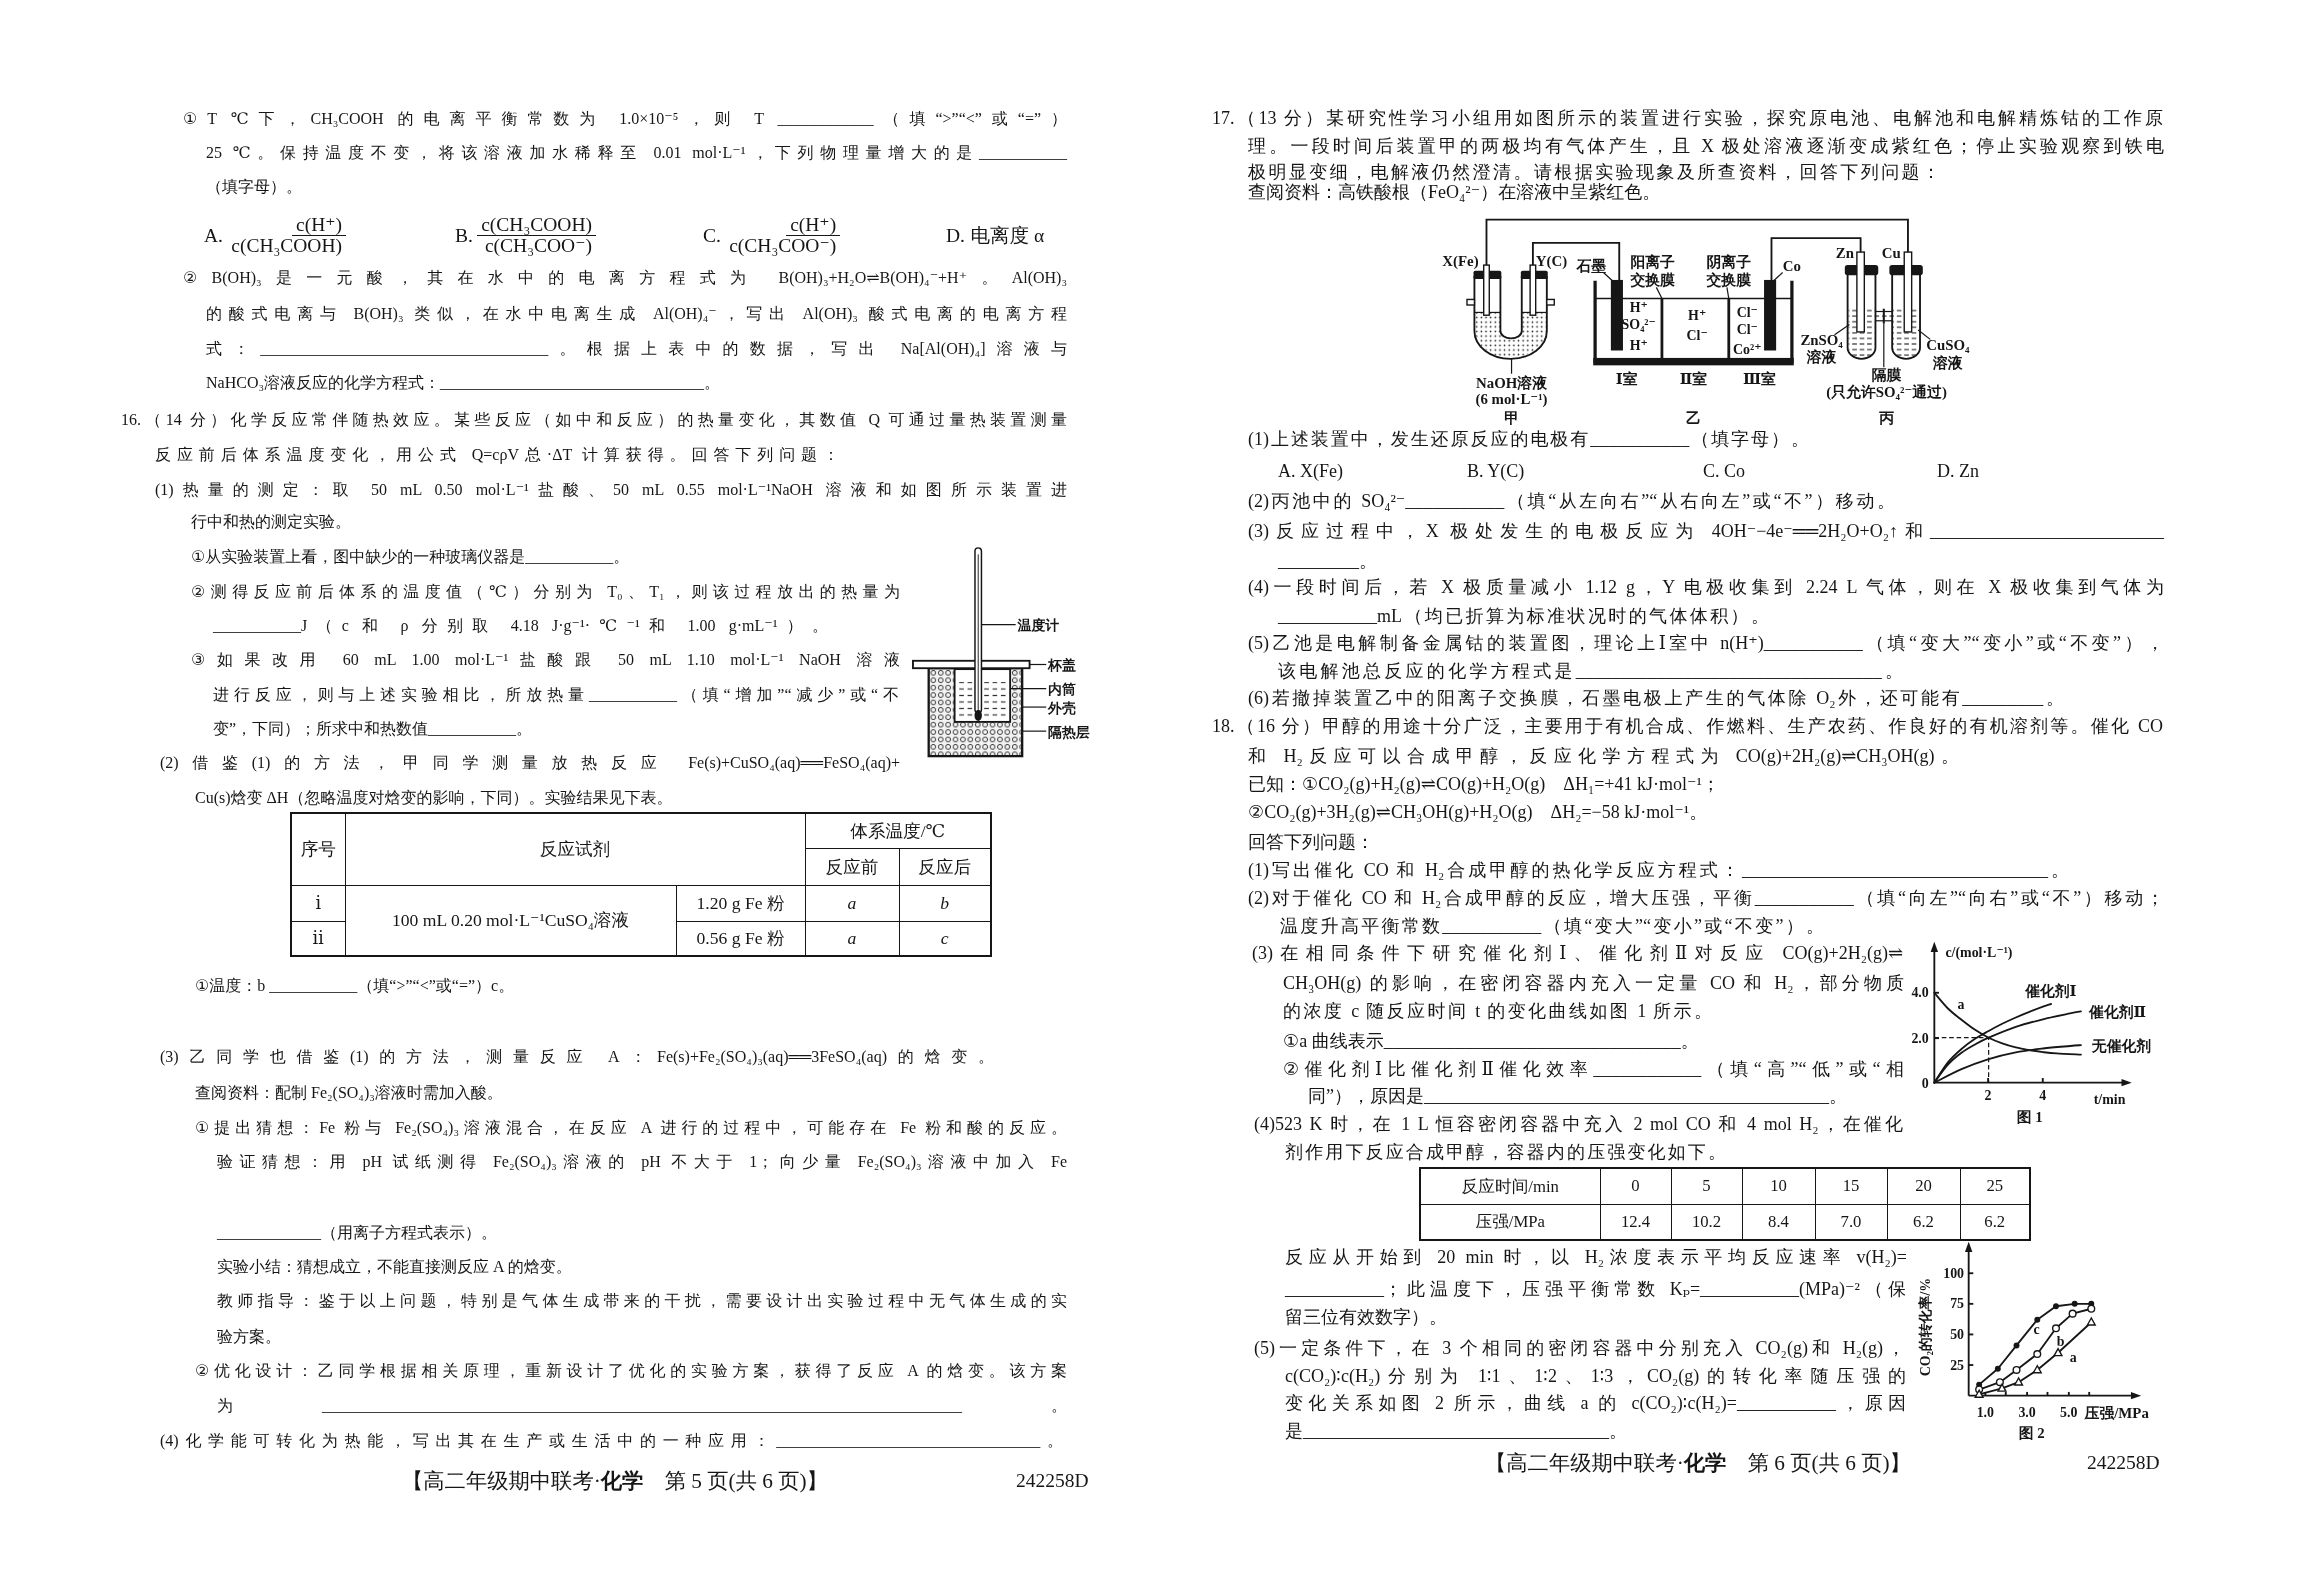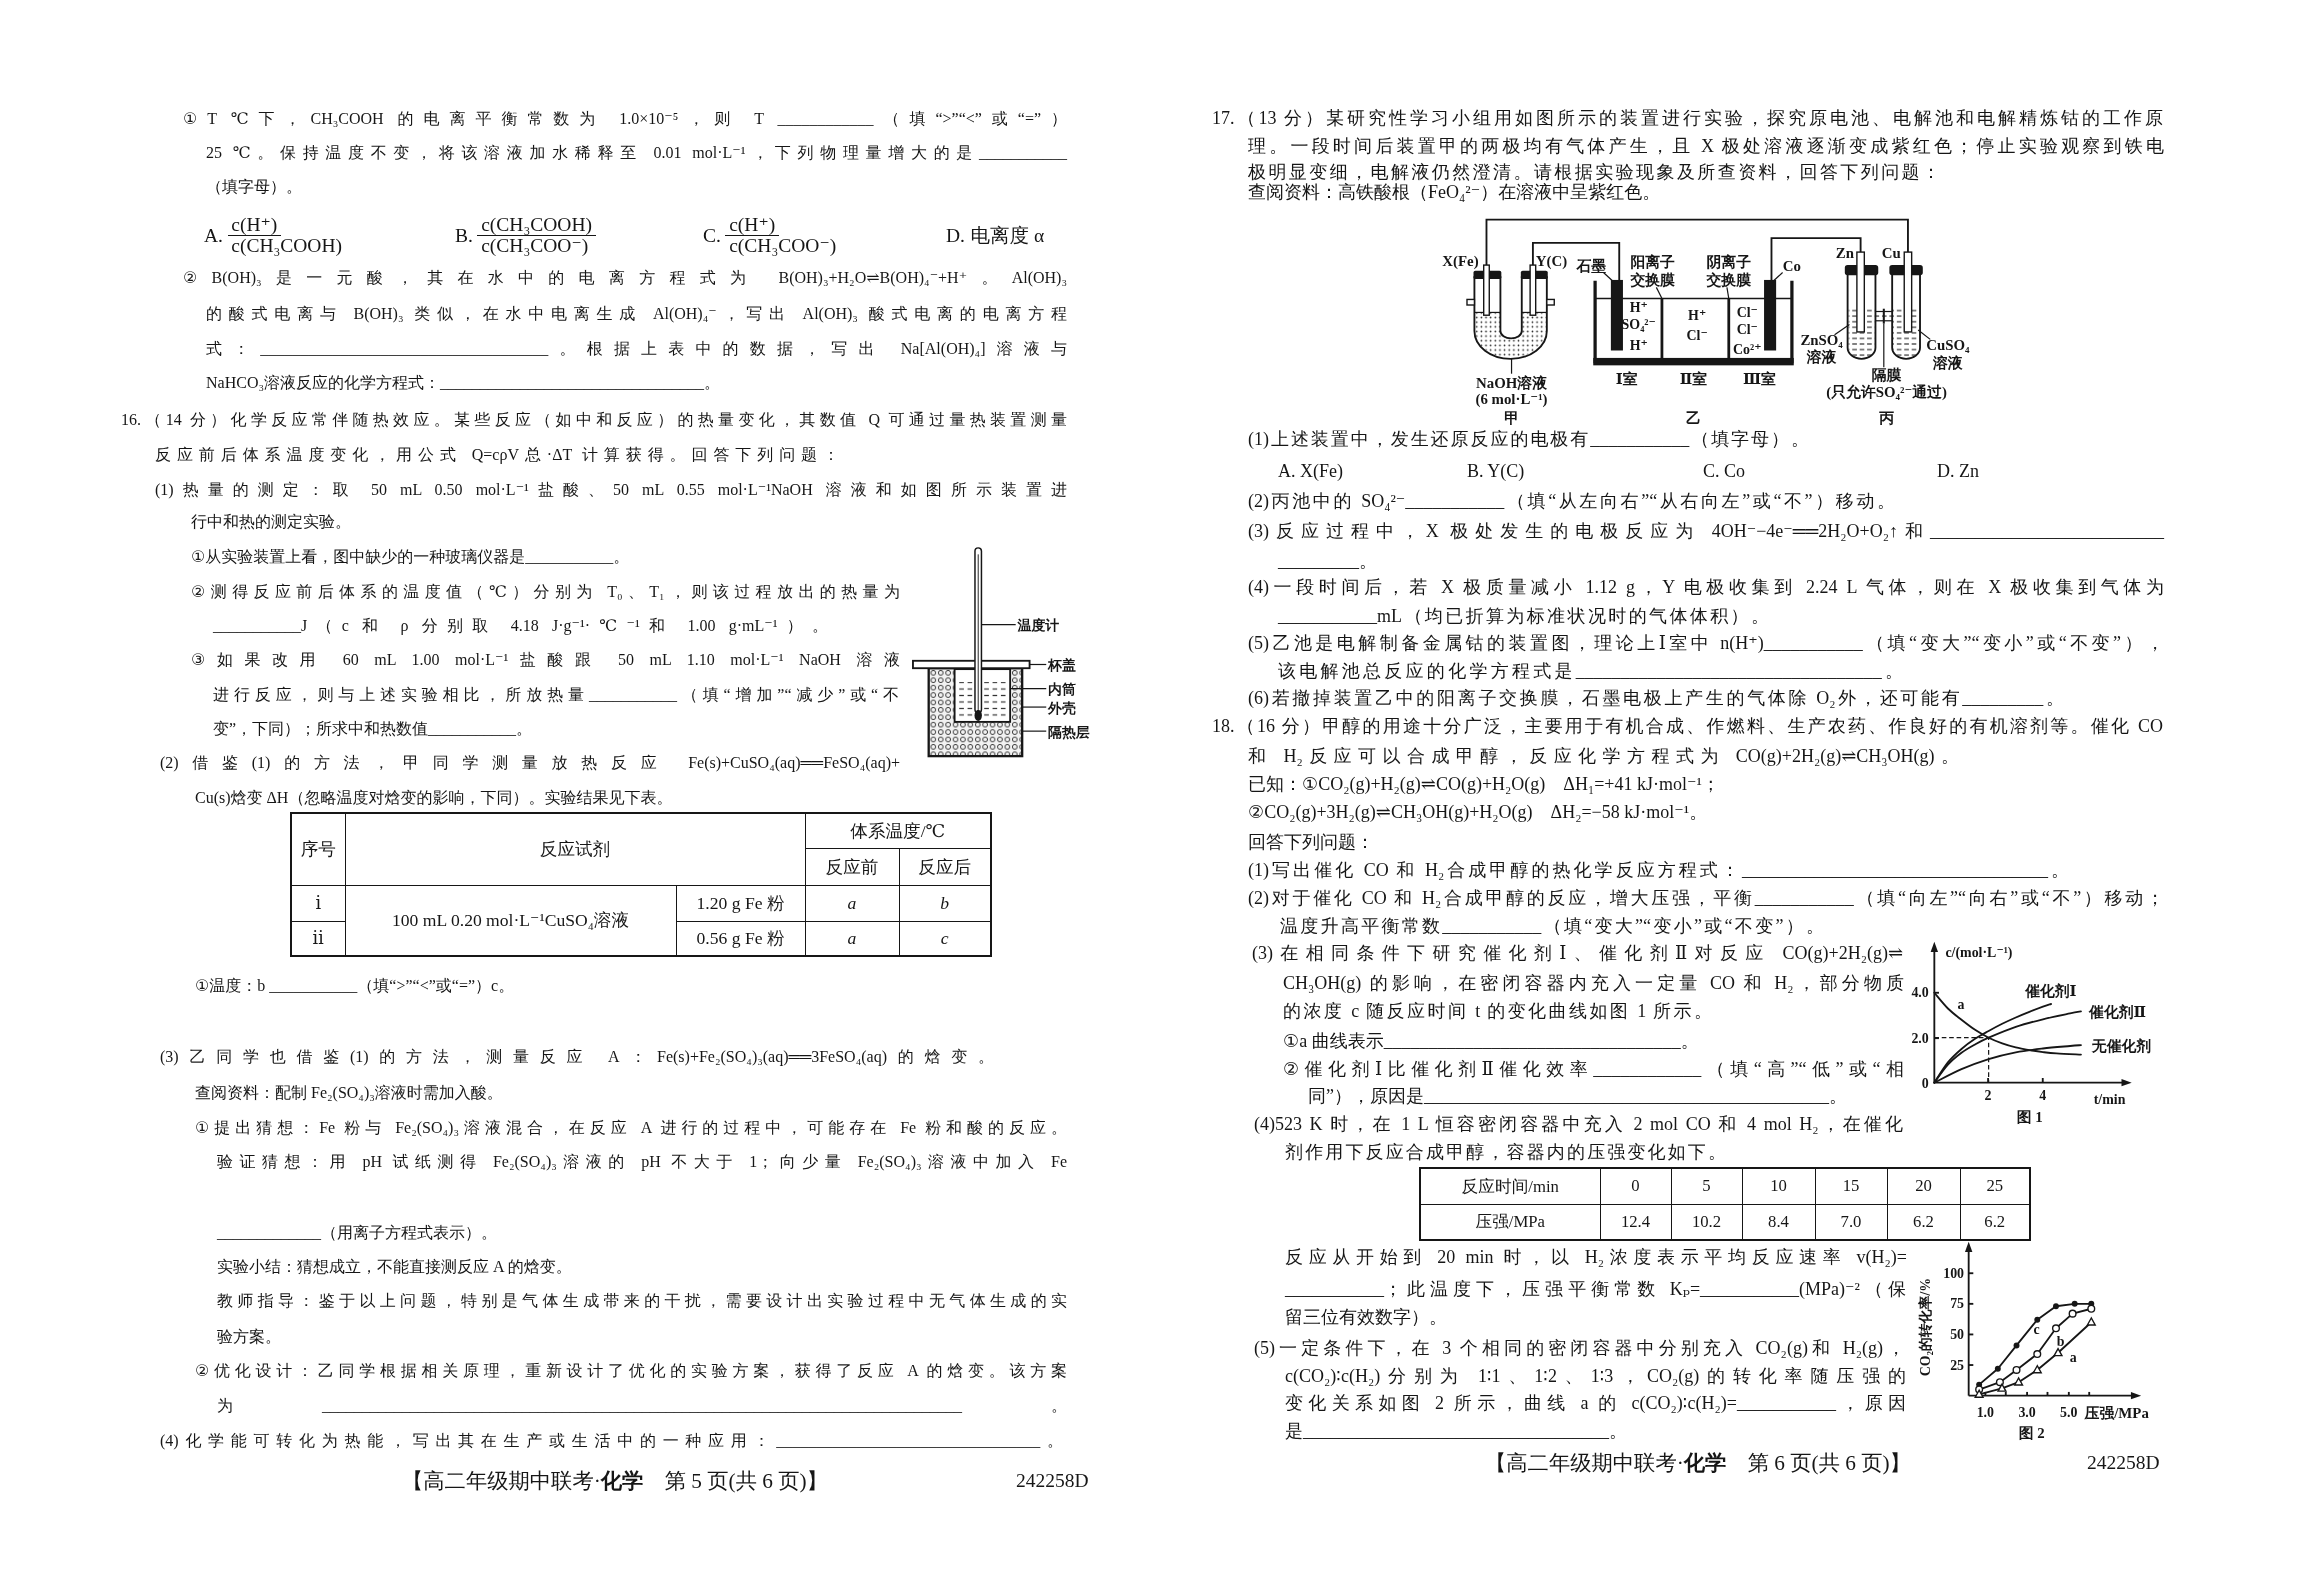"c(H⁺)" .frac { align-items: flex-start -> flex-end }
